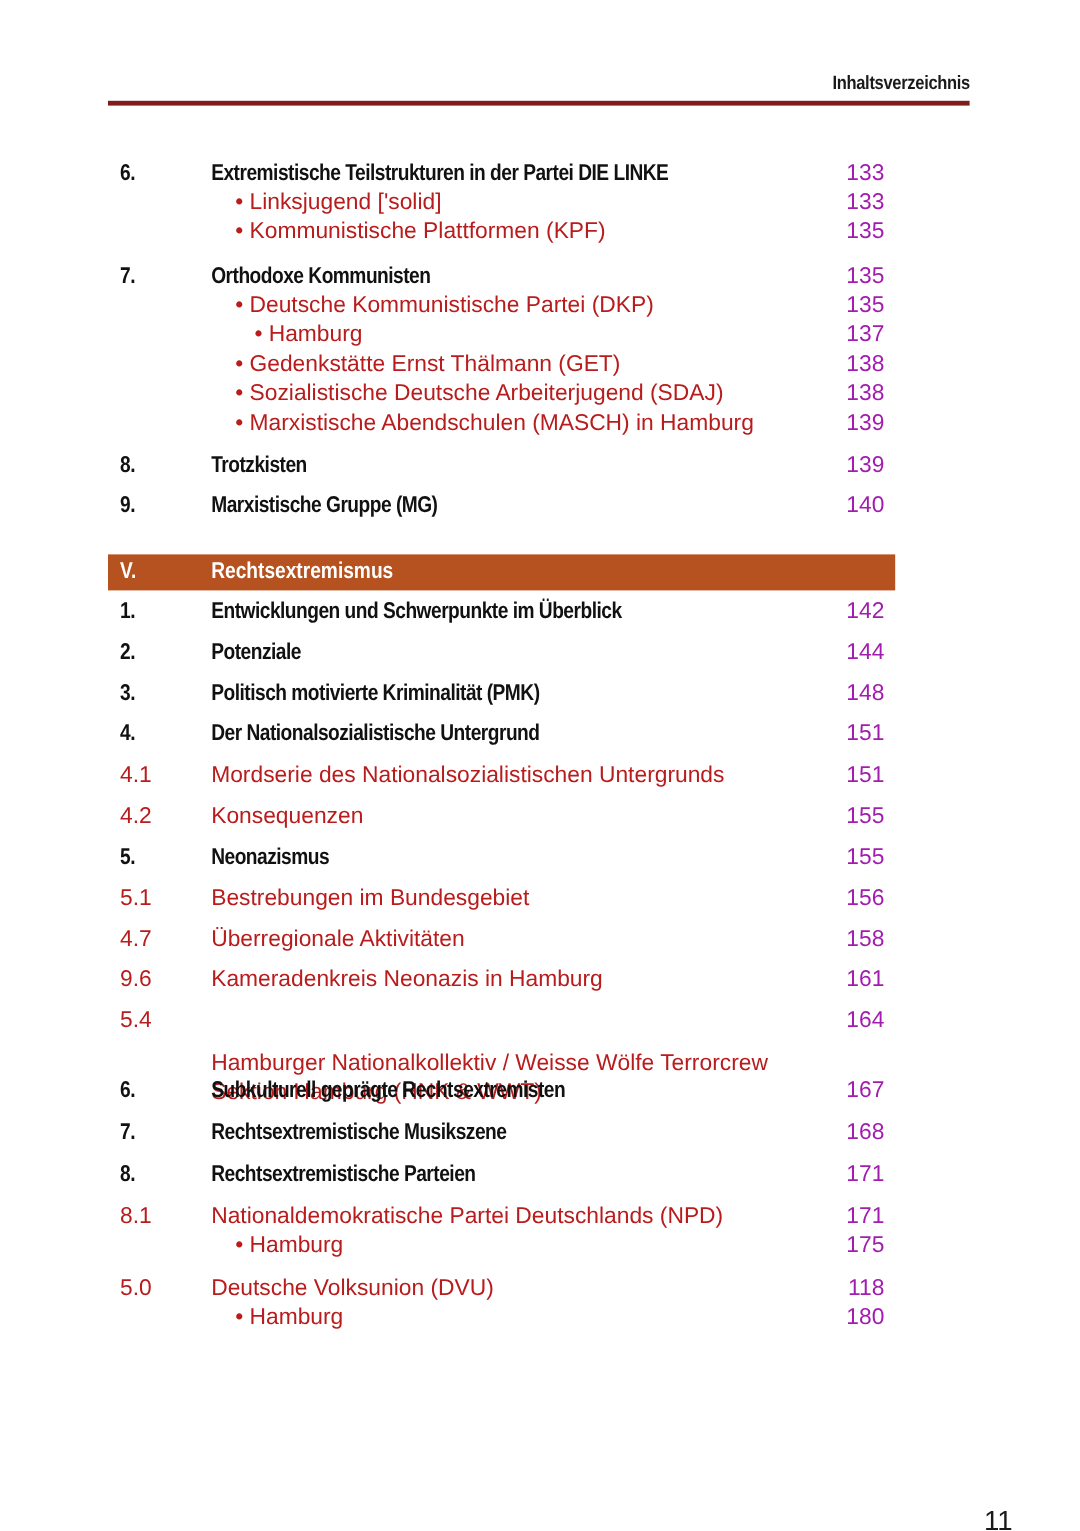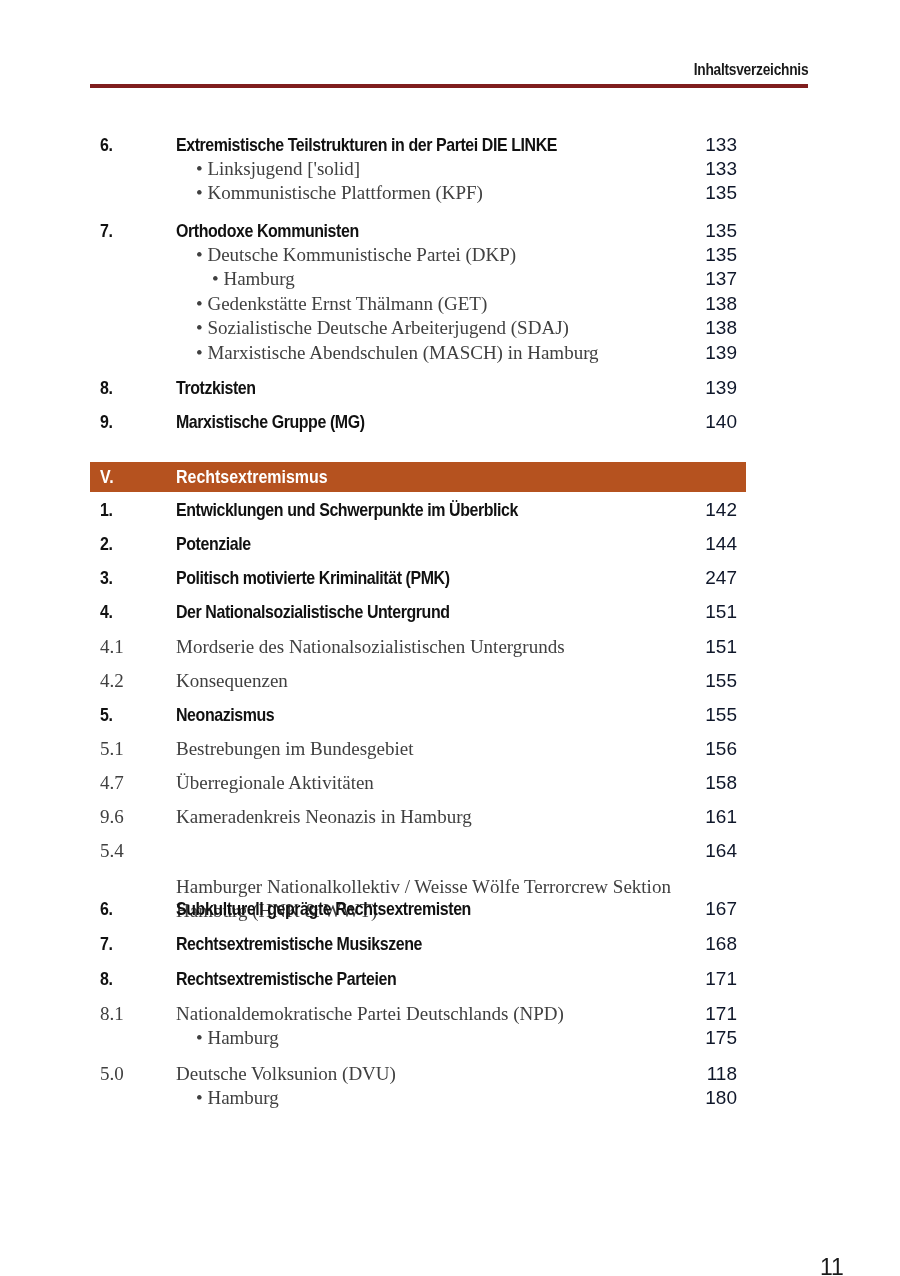"133" .page { color: #0f172a -> #a21caf }
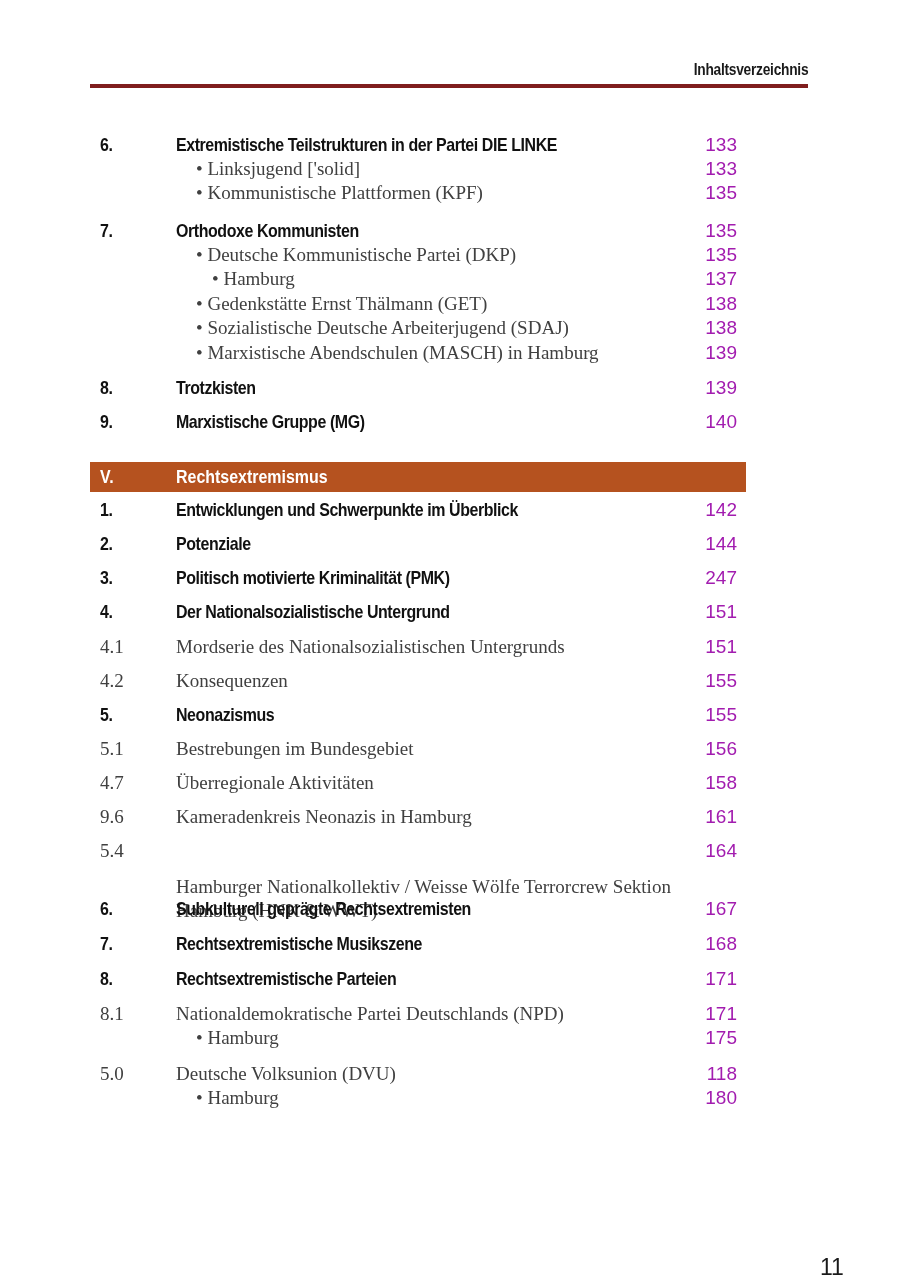"Linksjugend ['solid]" .light { color: #404040 -> #b91c1c; font-family: Liberation Serif, serif -> none }
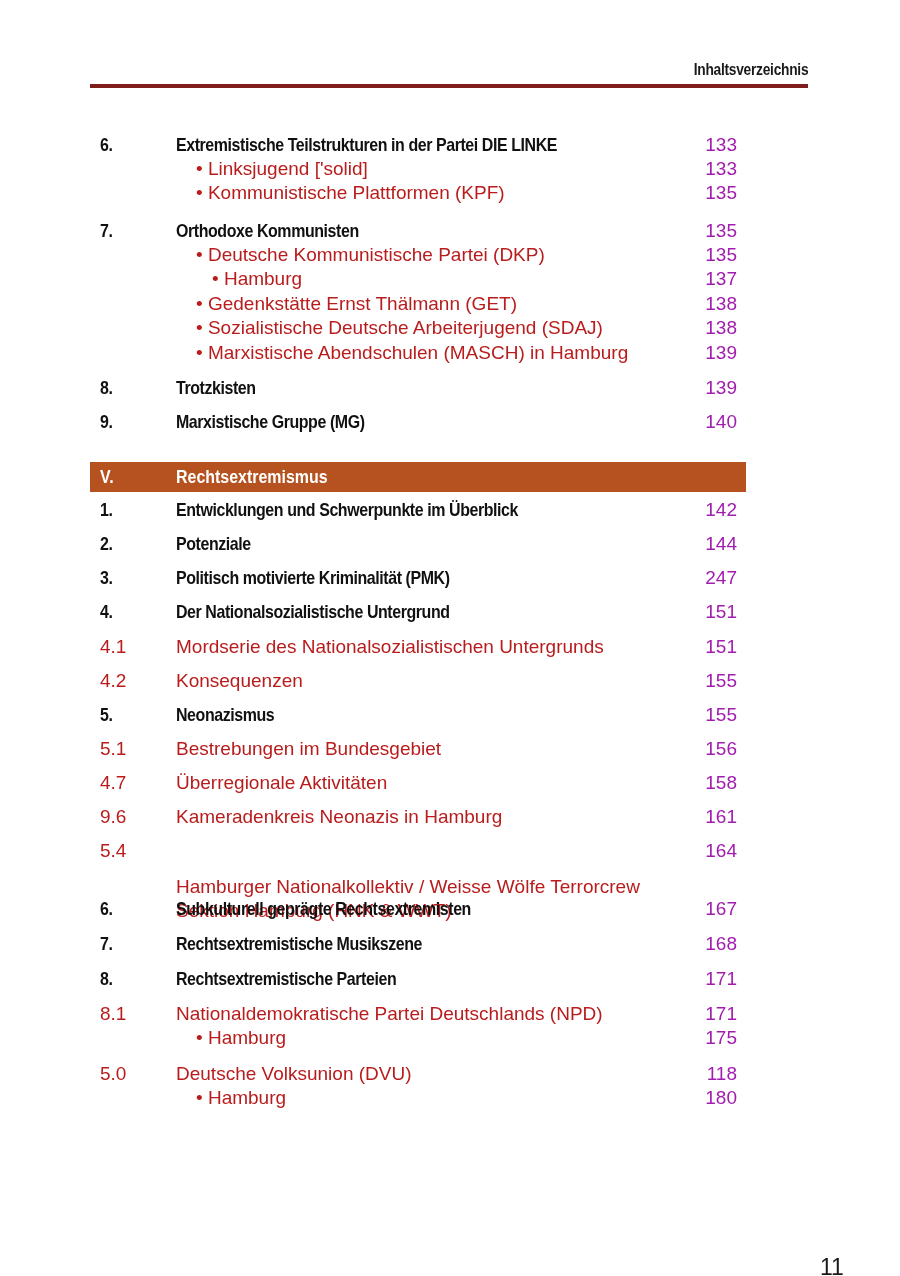"247" span.page { text: 247 -> 148 }
